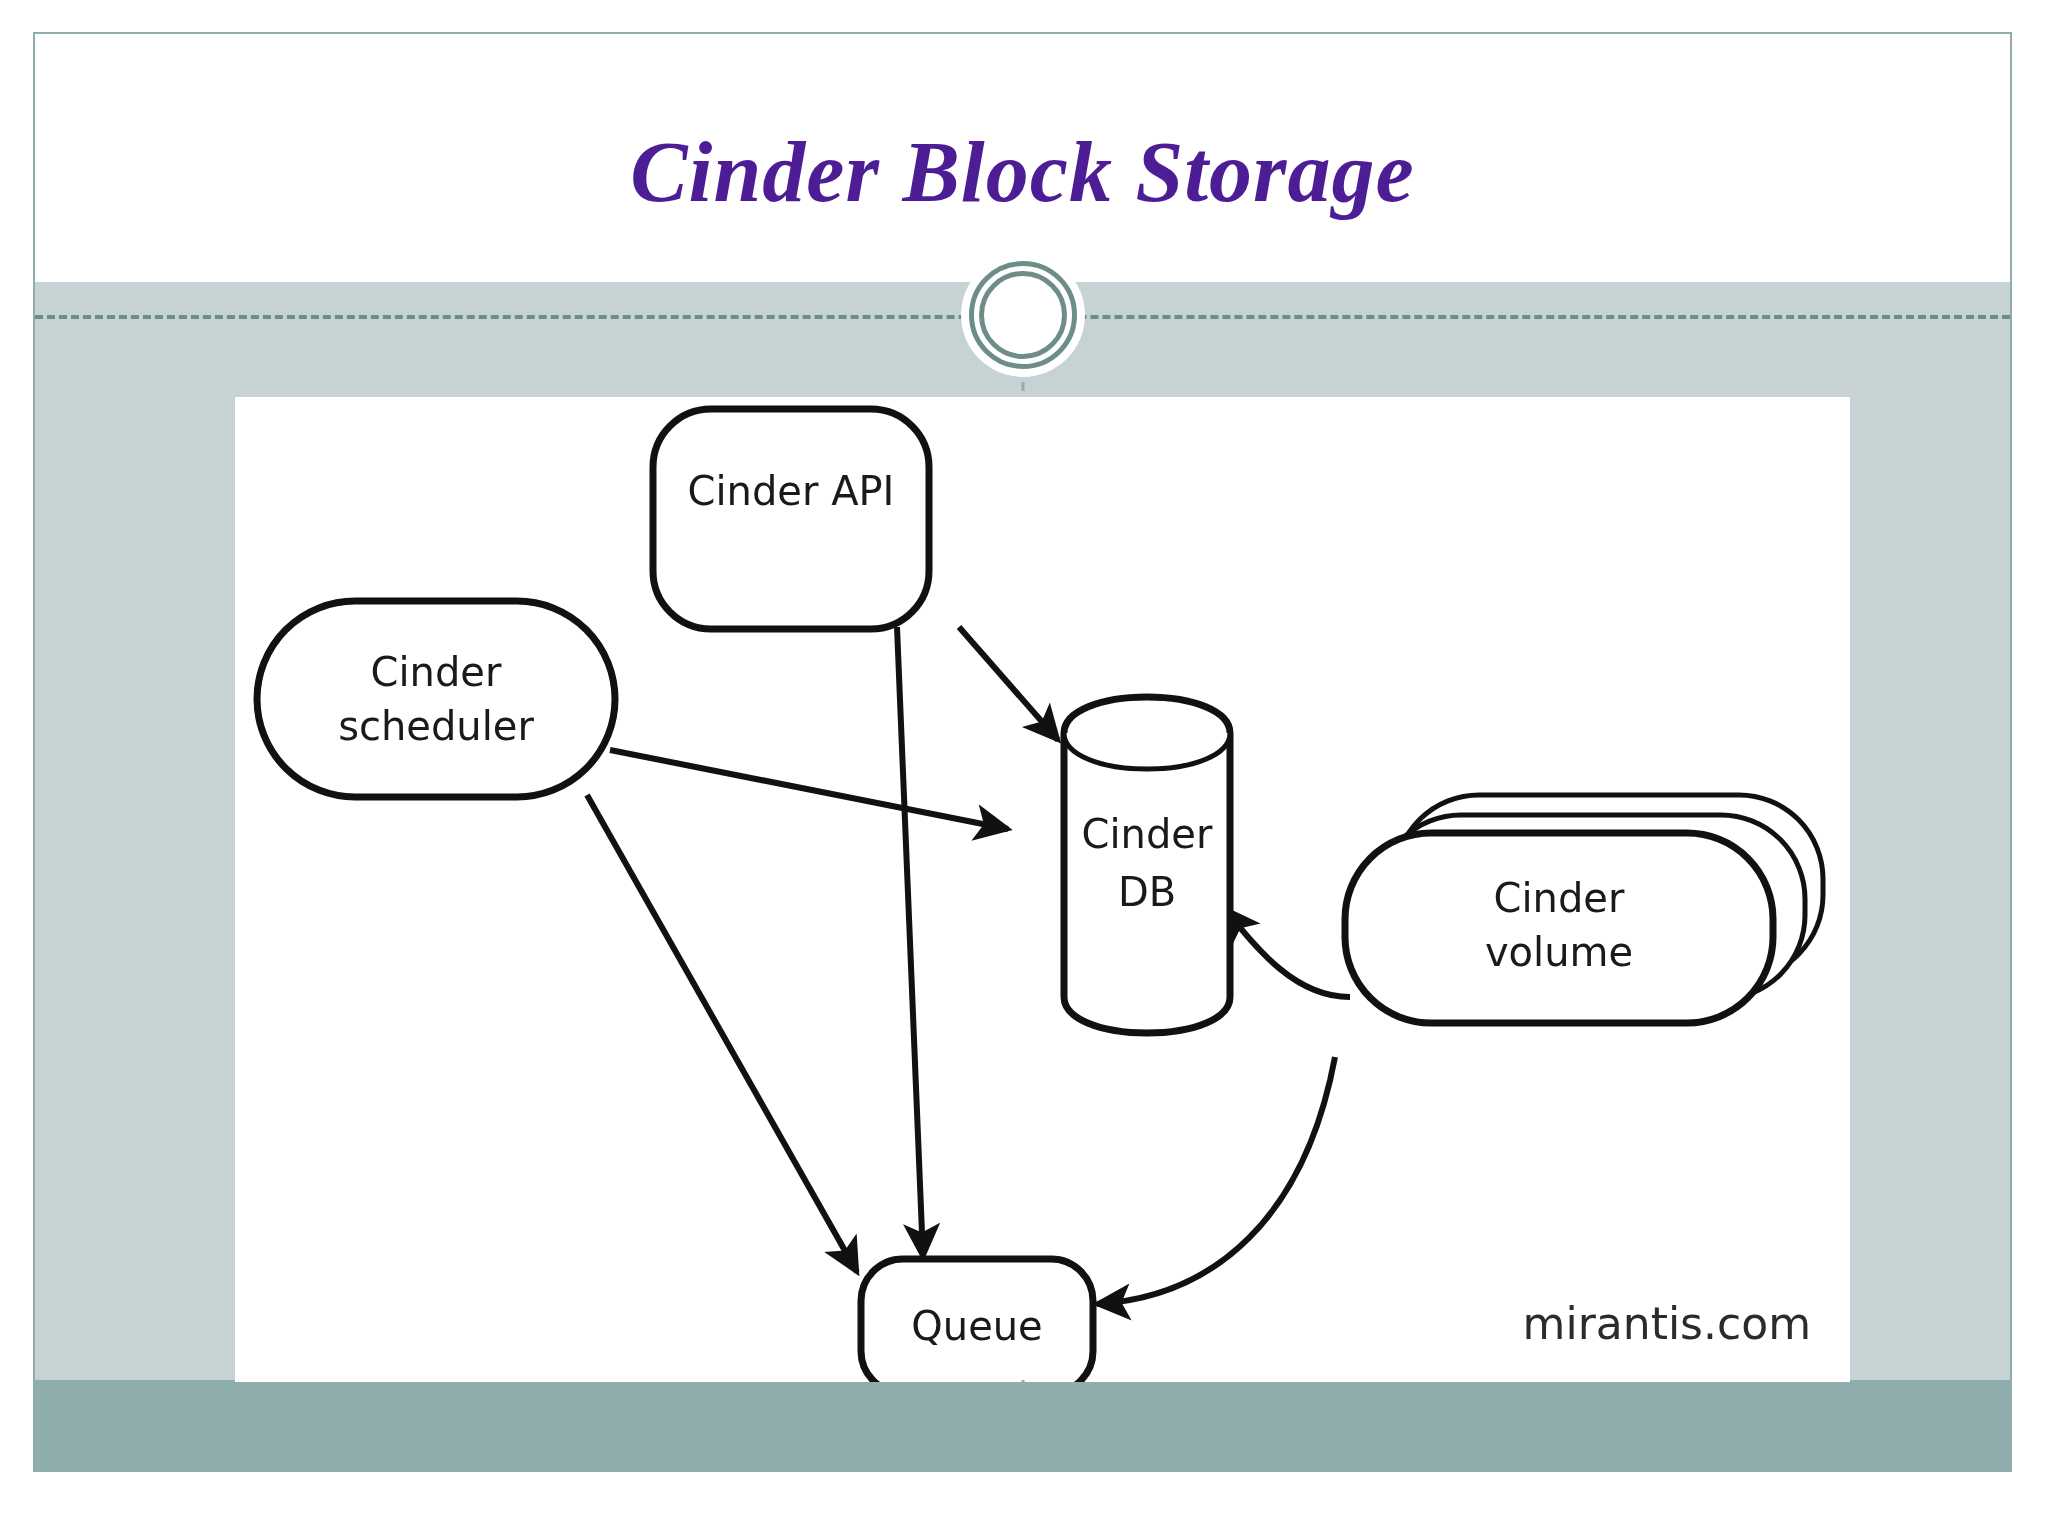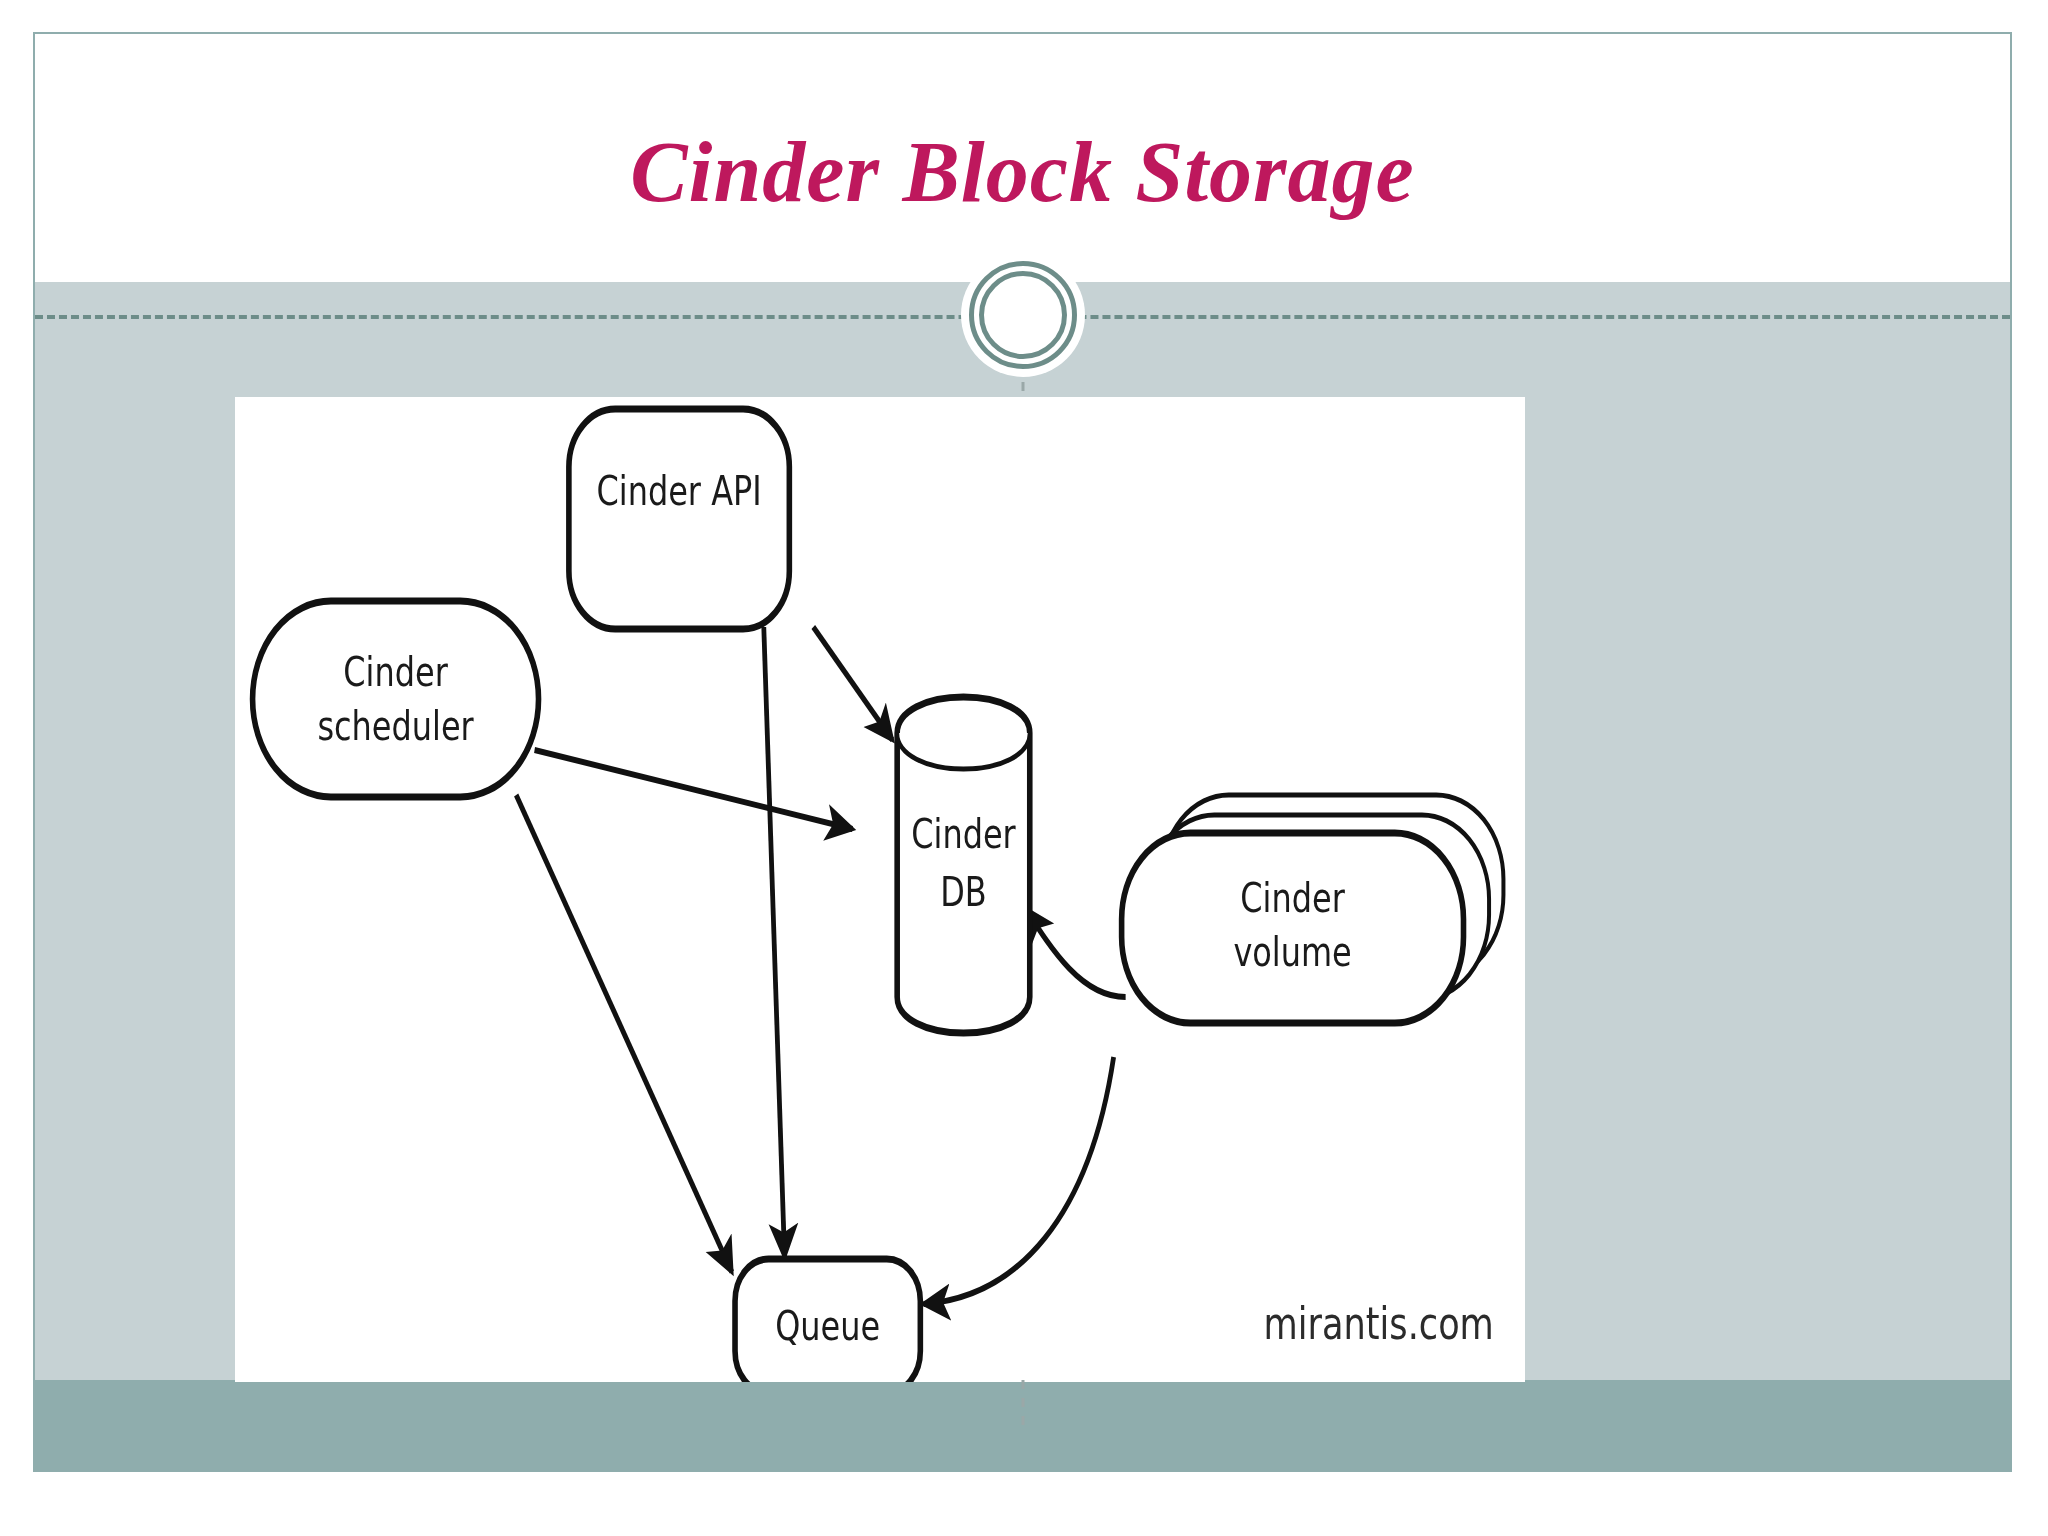"Cinder Block Storage" #slide-title { color: #be185d -> #4c1d95 }
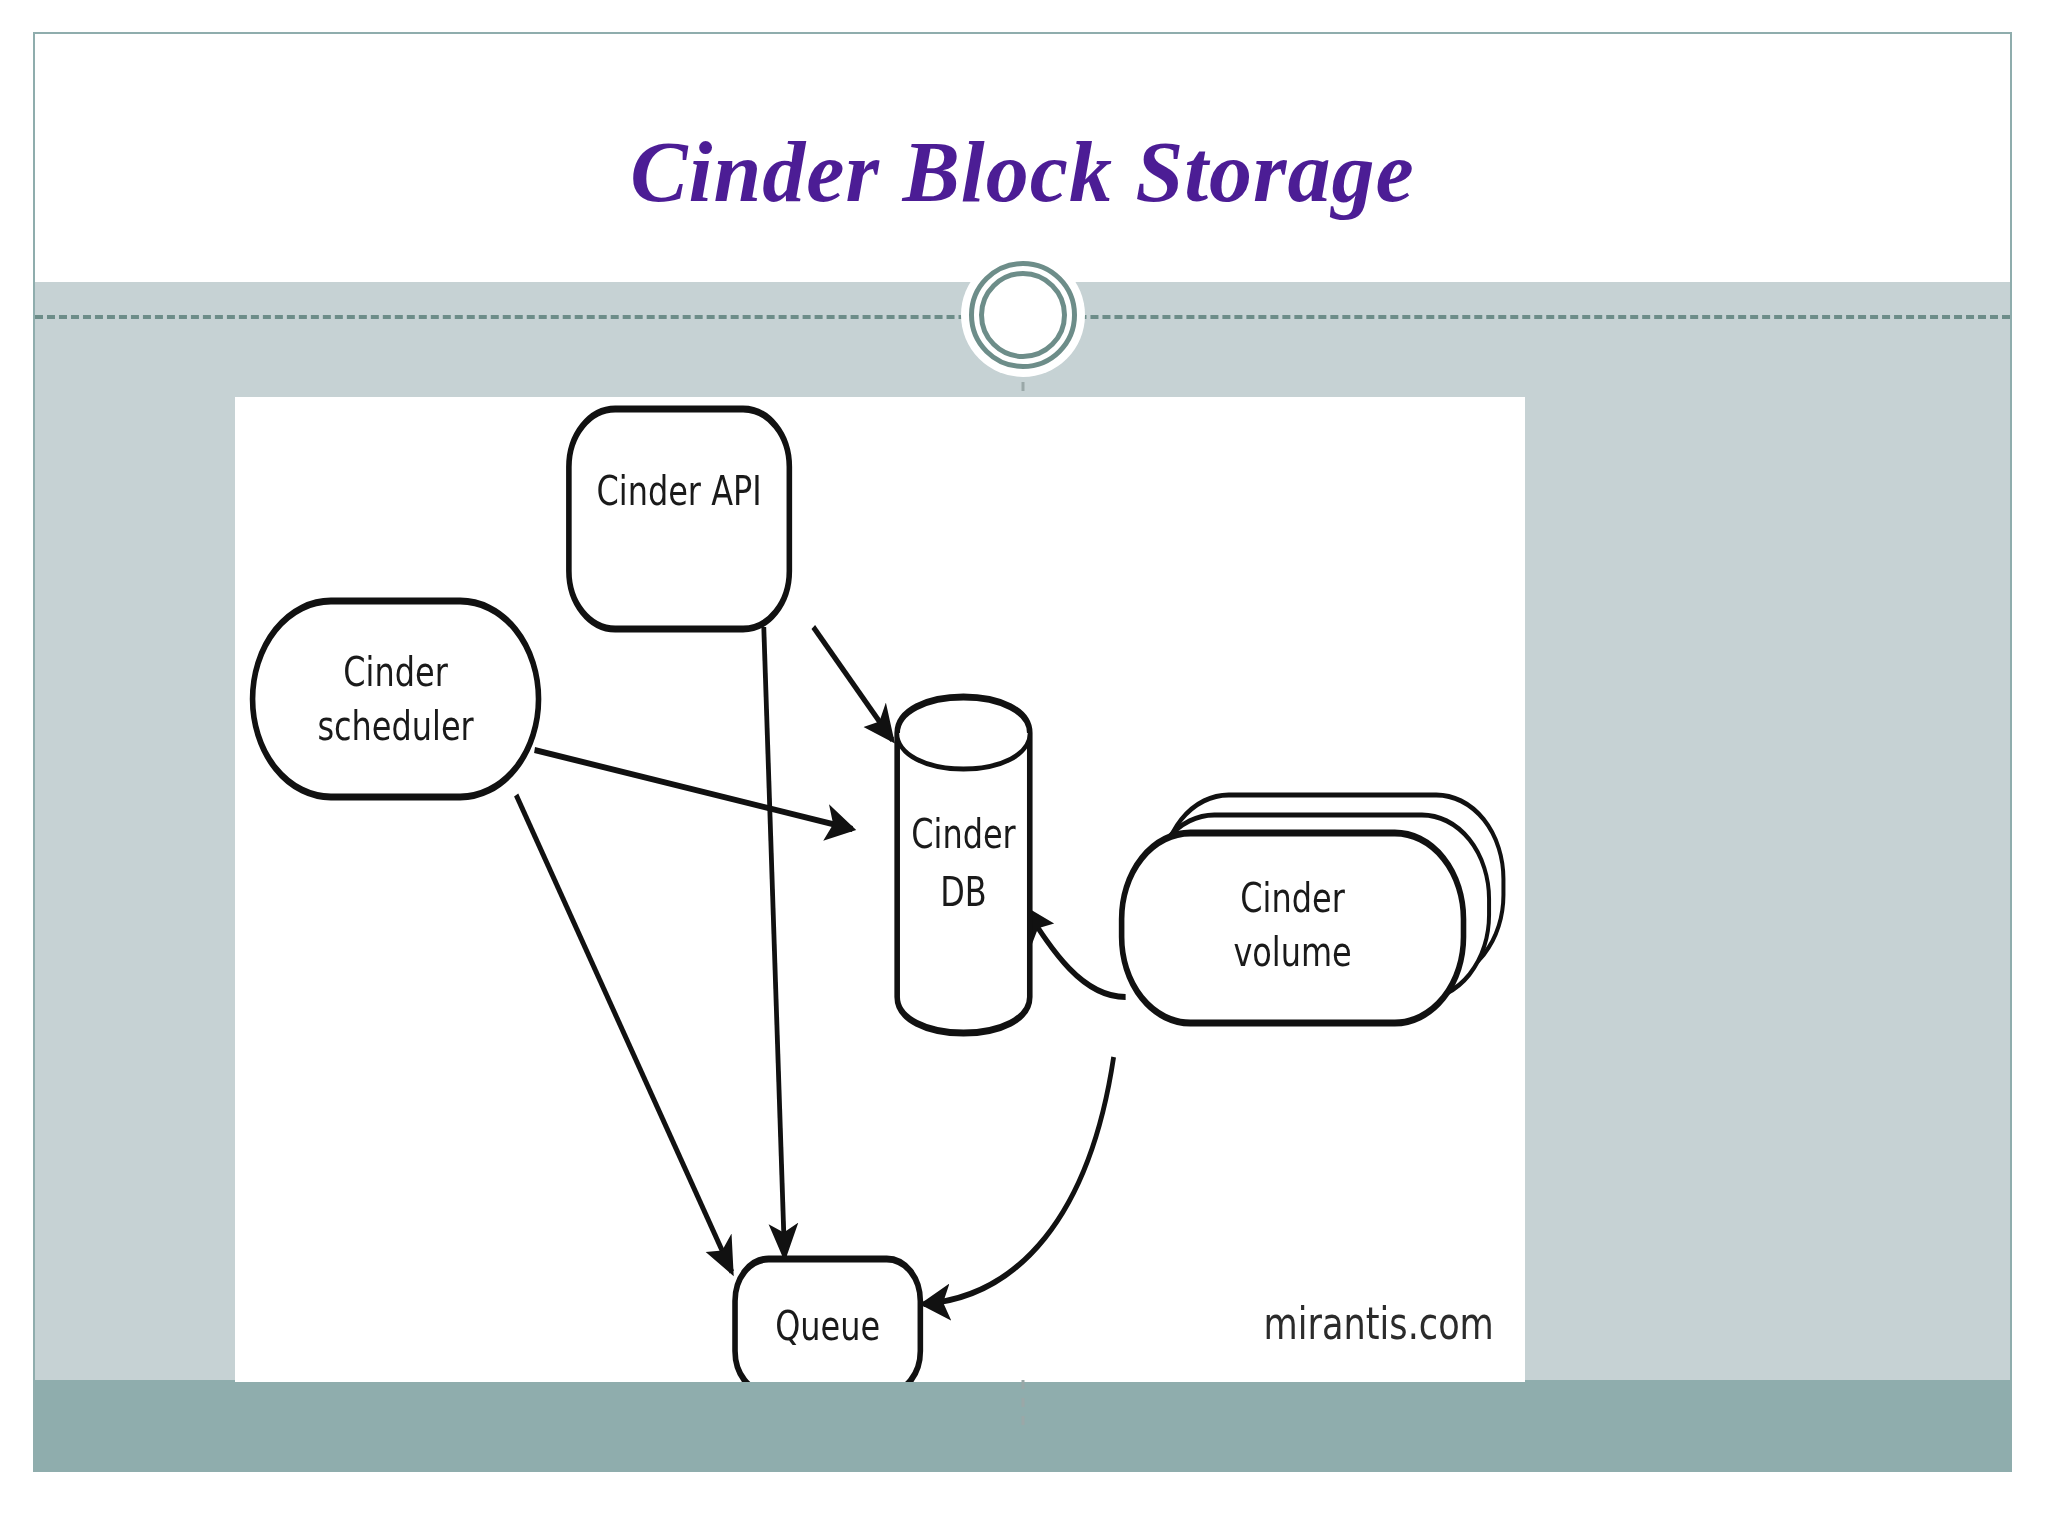"Cinder API" #diagram-canvas { width: 1290px -> 1615px }
